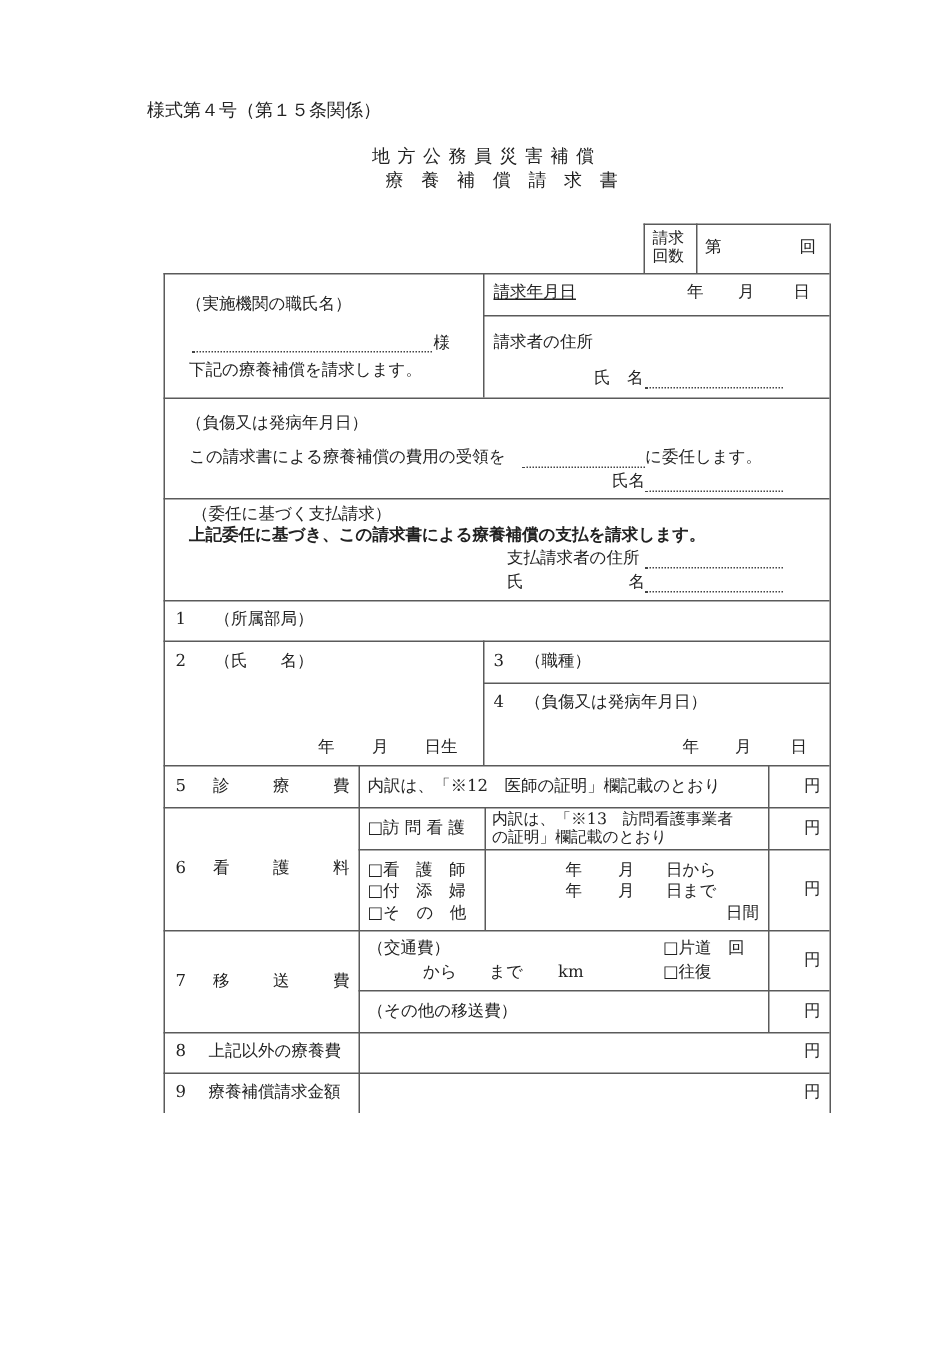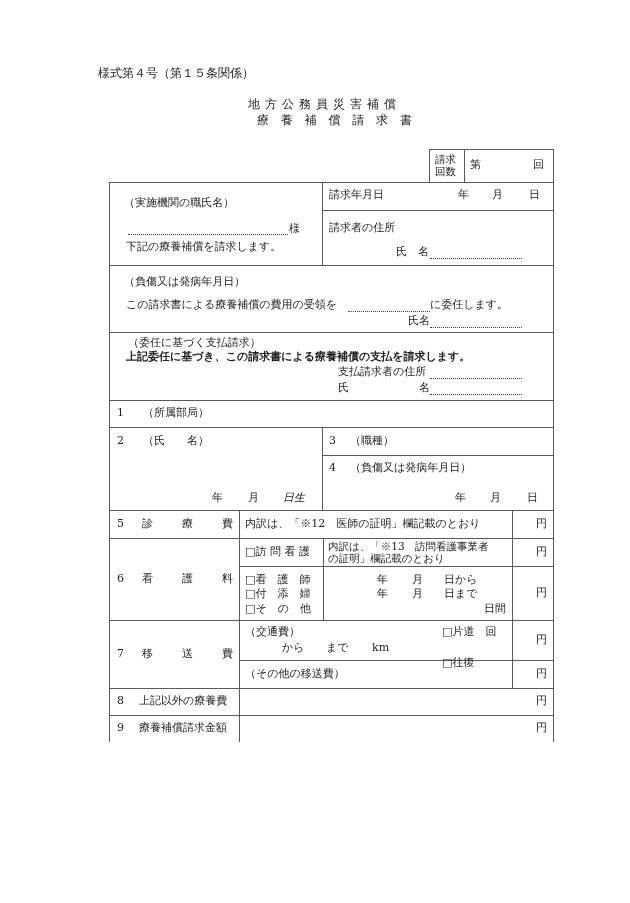"請求年月日" span.t { text-decoration: none -> underline }
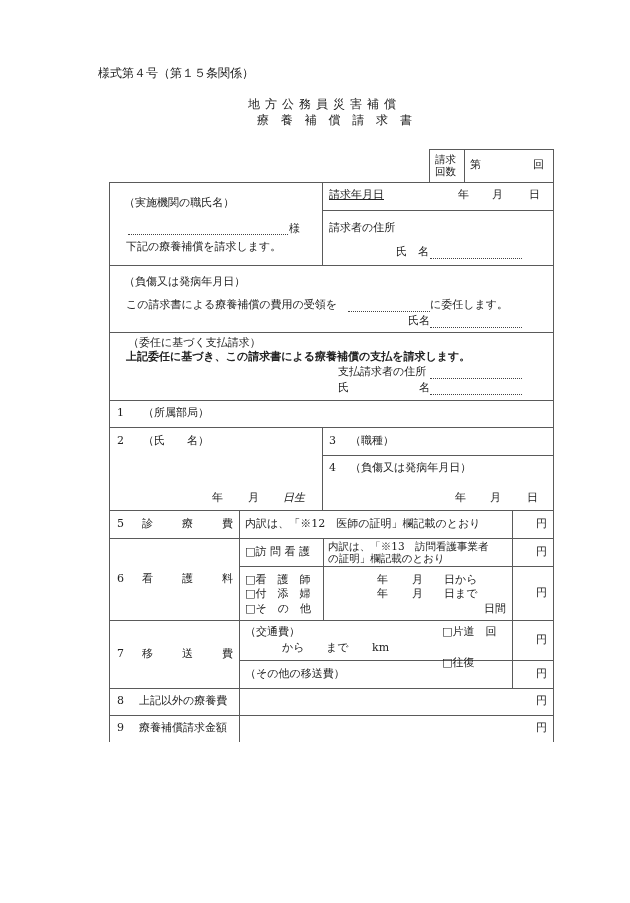"日生" span.t { font-style: italic -> none }
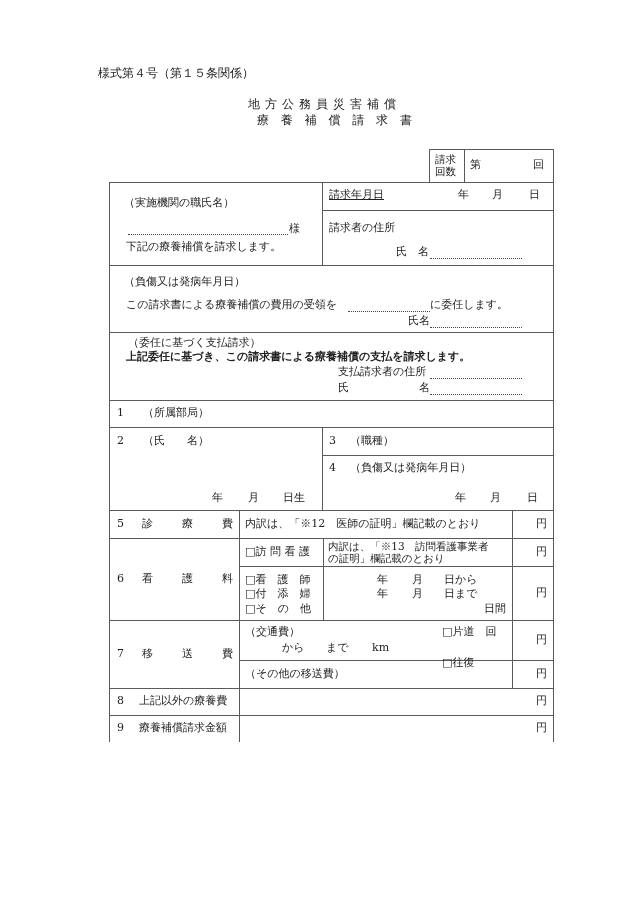"□往復" span.t { top: 656px -> 641px }
